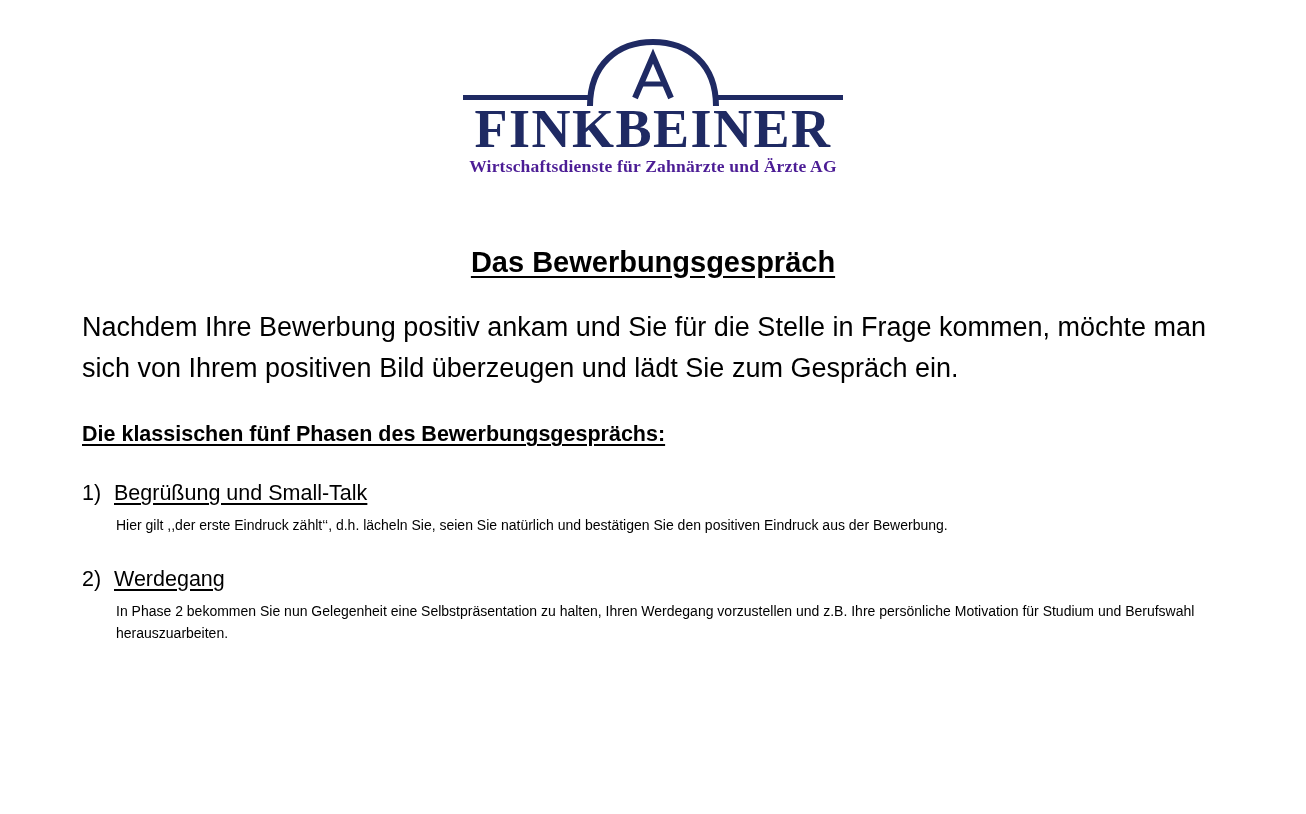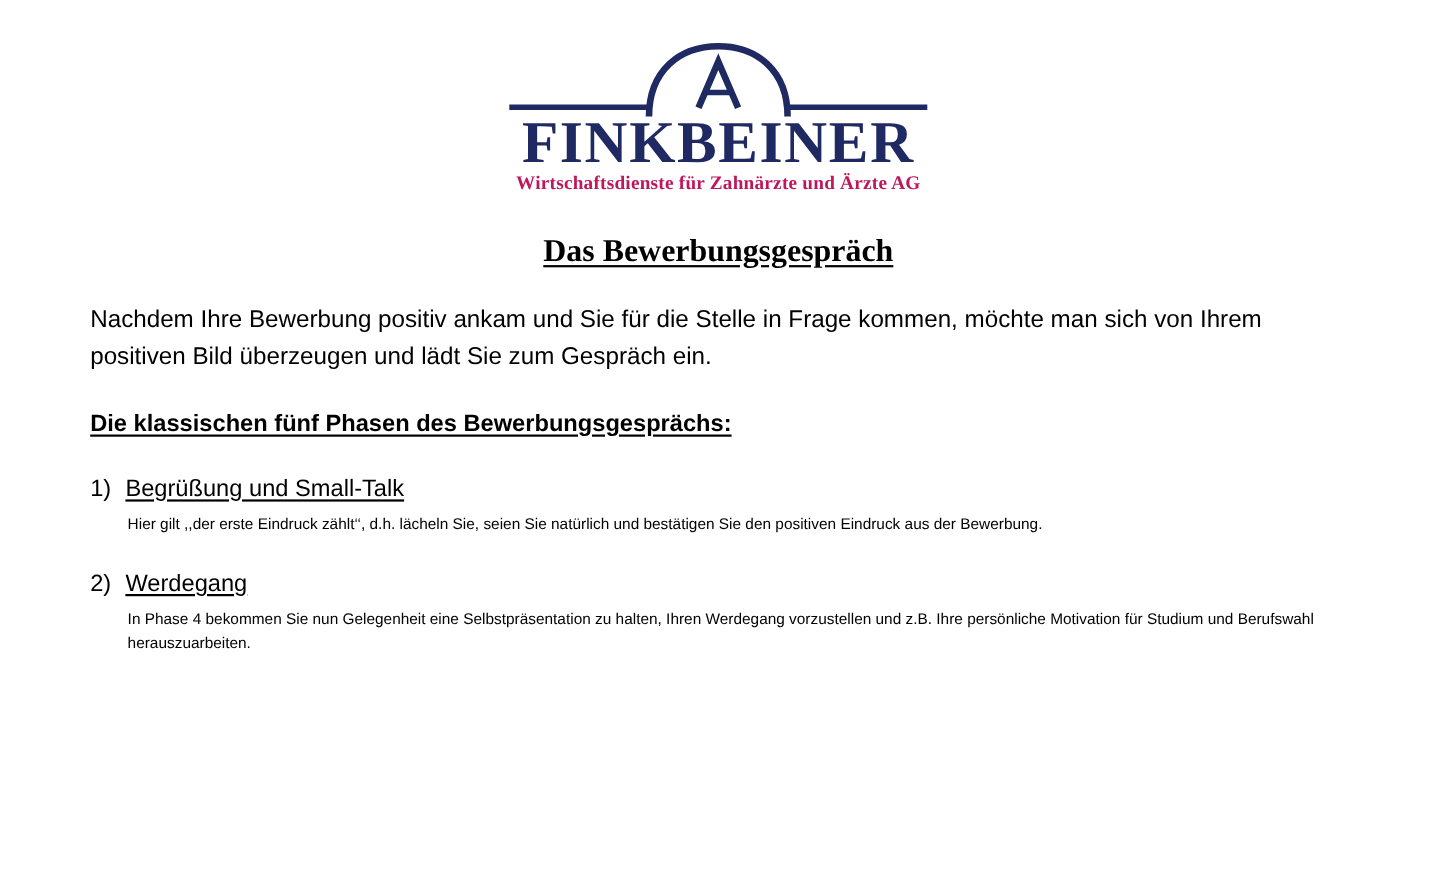"Wirtschaftsdienste für Zahnärzte und" .logo-sub { color: #be185d -> #4c1d95 }
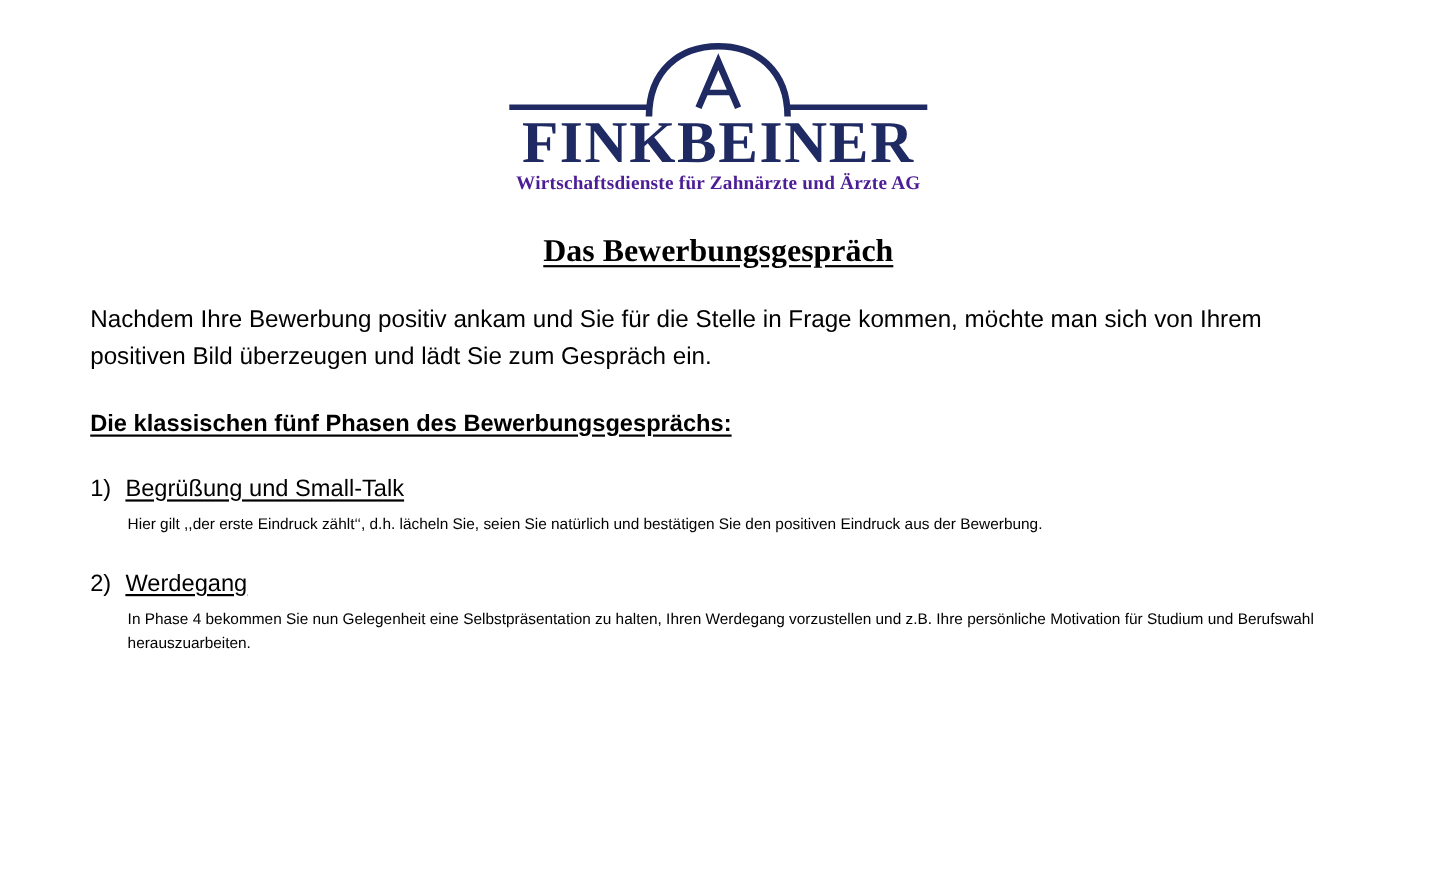"Das Bewerbungsgespräch" .doc-title { font-family: Liberation Serif, serif -> none; margin-top: 36px -> 70px }
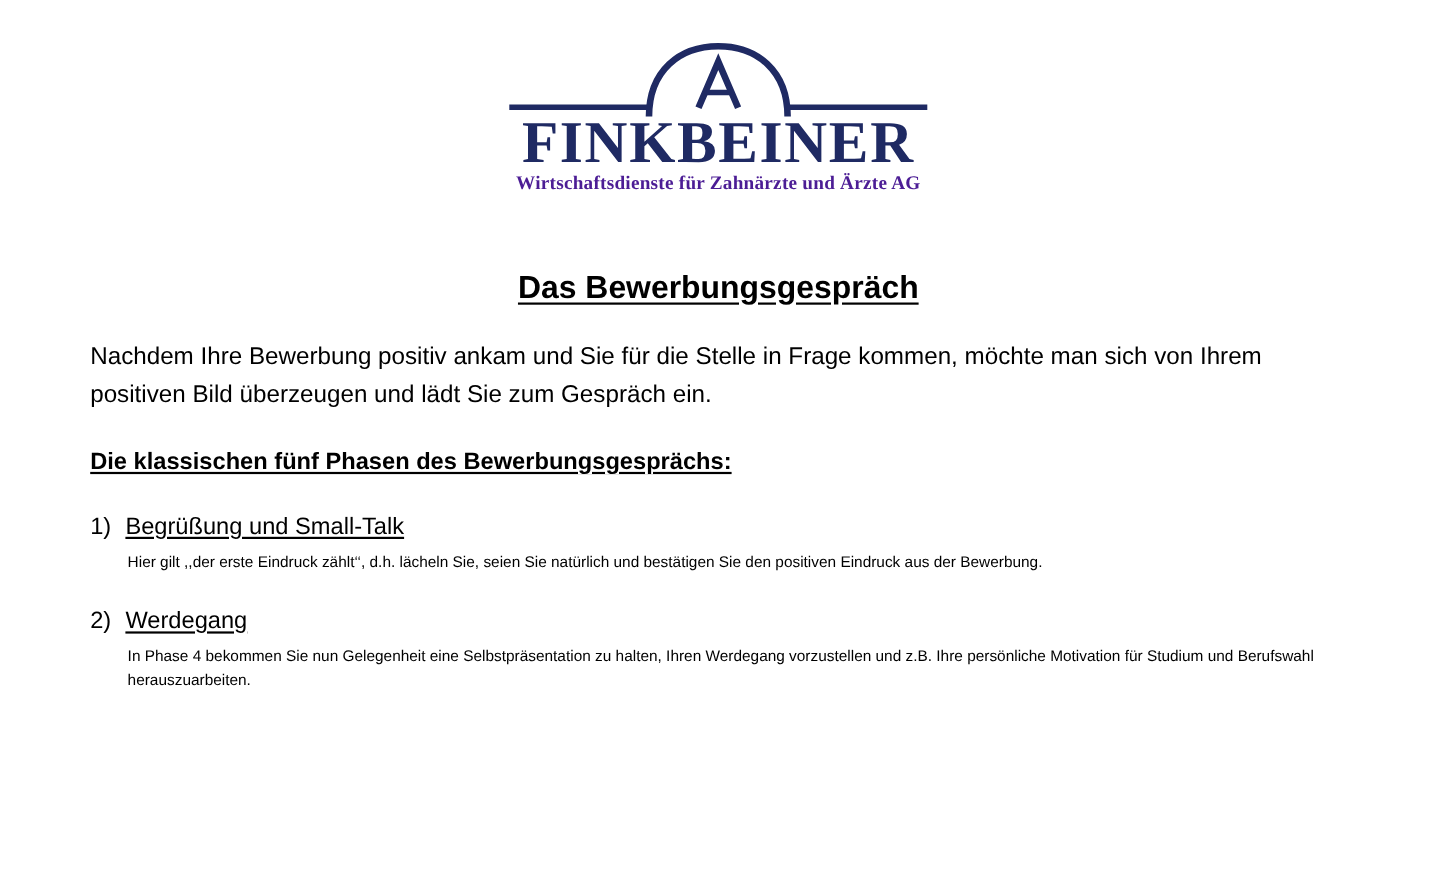"Nachdem Ihre Bewerbung positiv ankam" .para { font-size: 22px -> 27px }
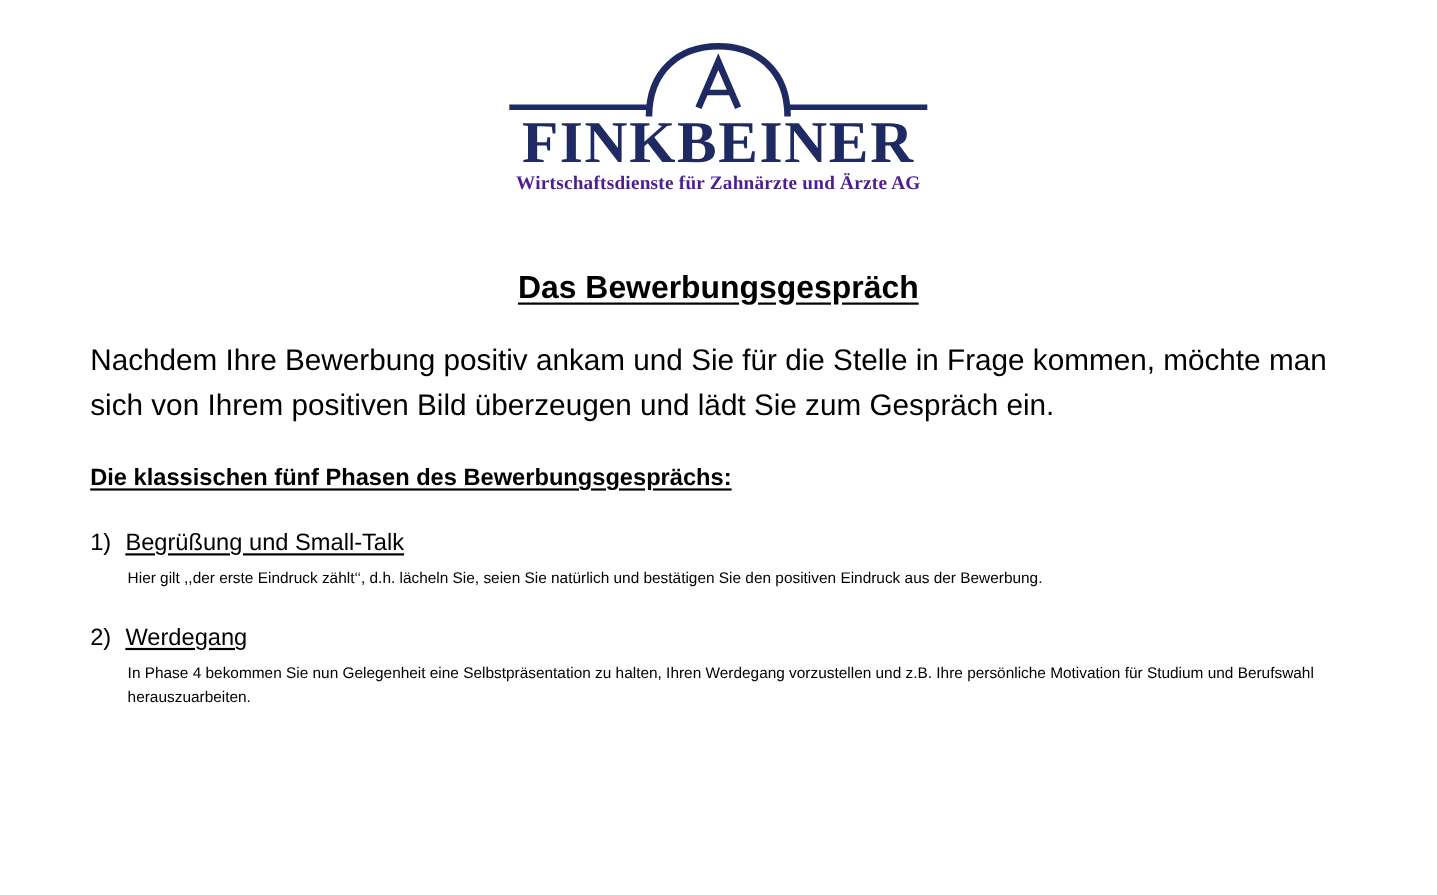"In Phase 4 bekommen Sie" div.item-text { text: 4 -> 2 }
